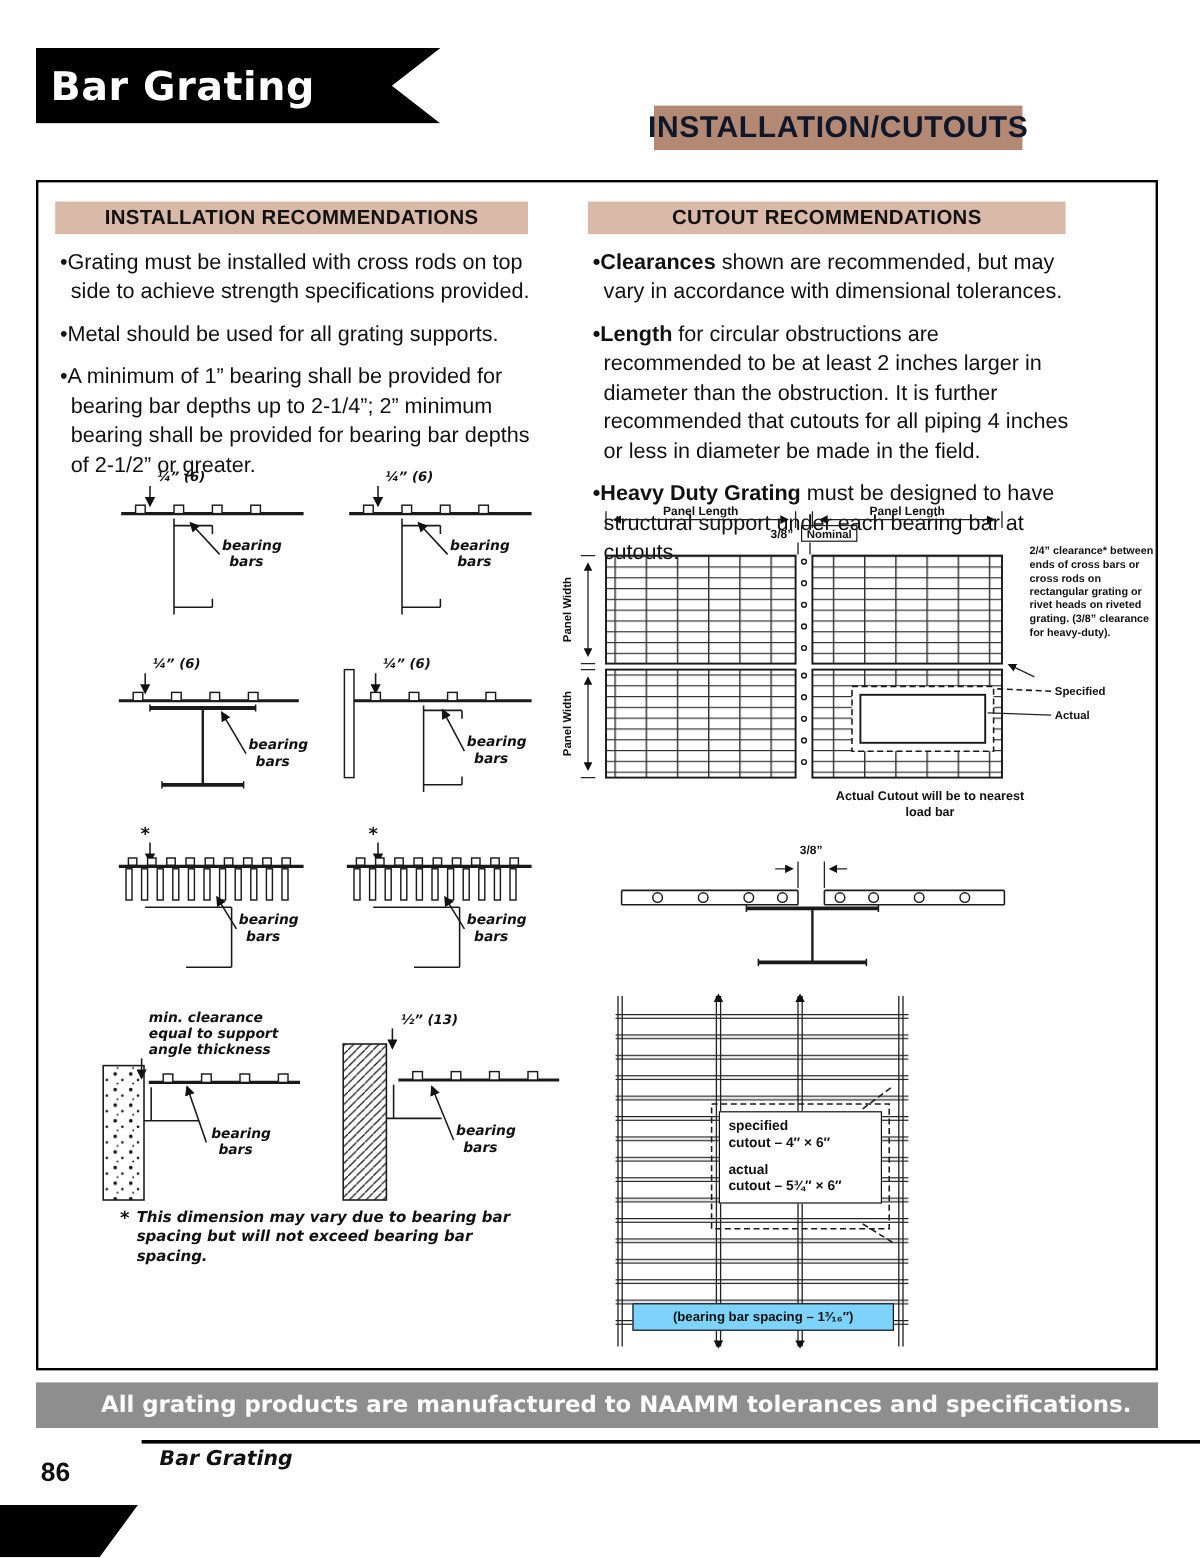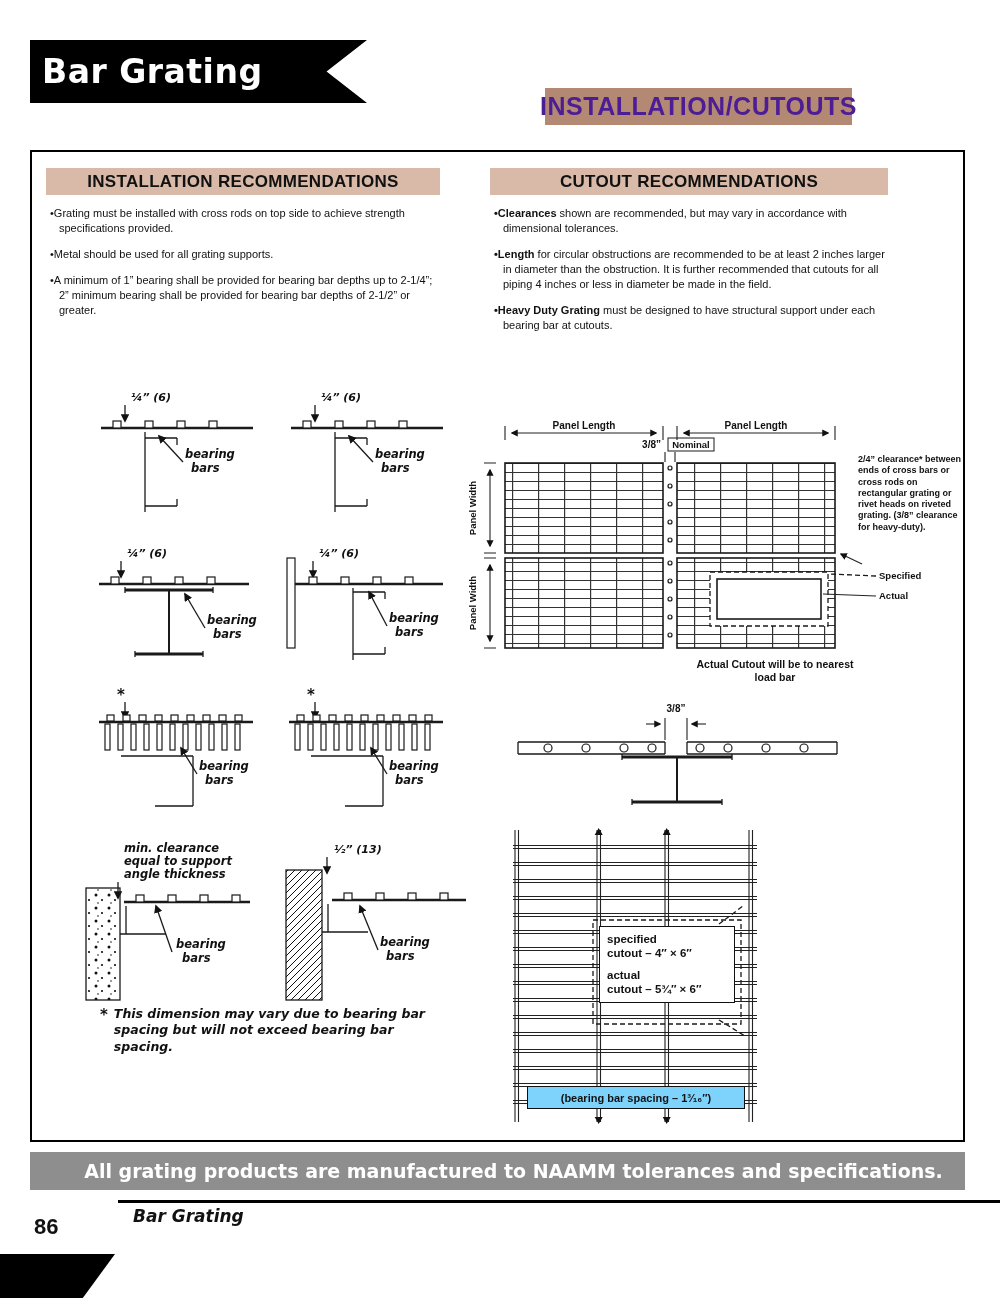"INSTALLATION/CUTOUTS" .section-banner { color: #4c1d95 -> #0f172a }
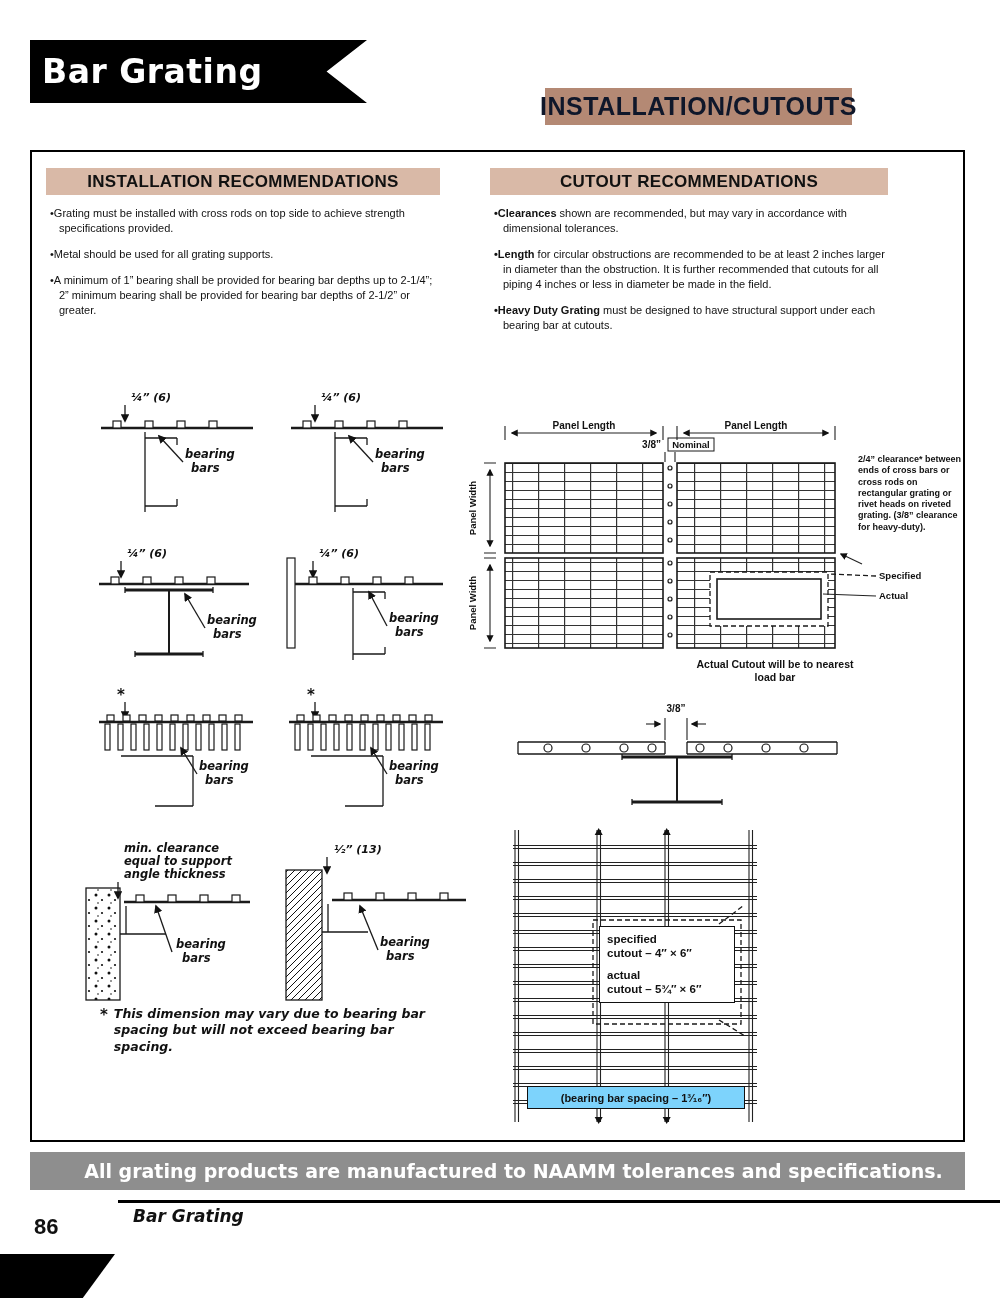"•Grating must be installed with" .bullets p { font-size: 11px -> 18px }
